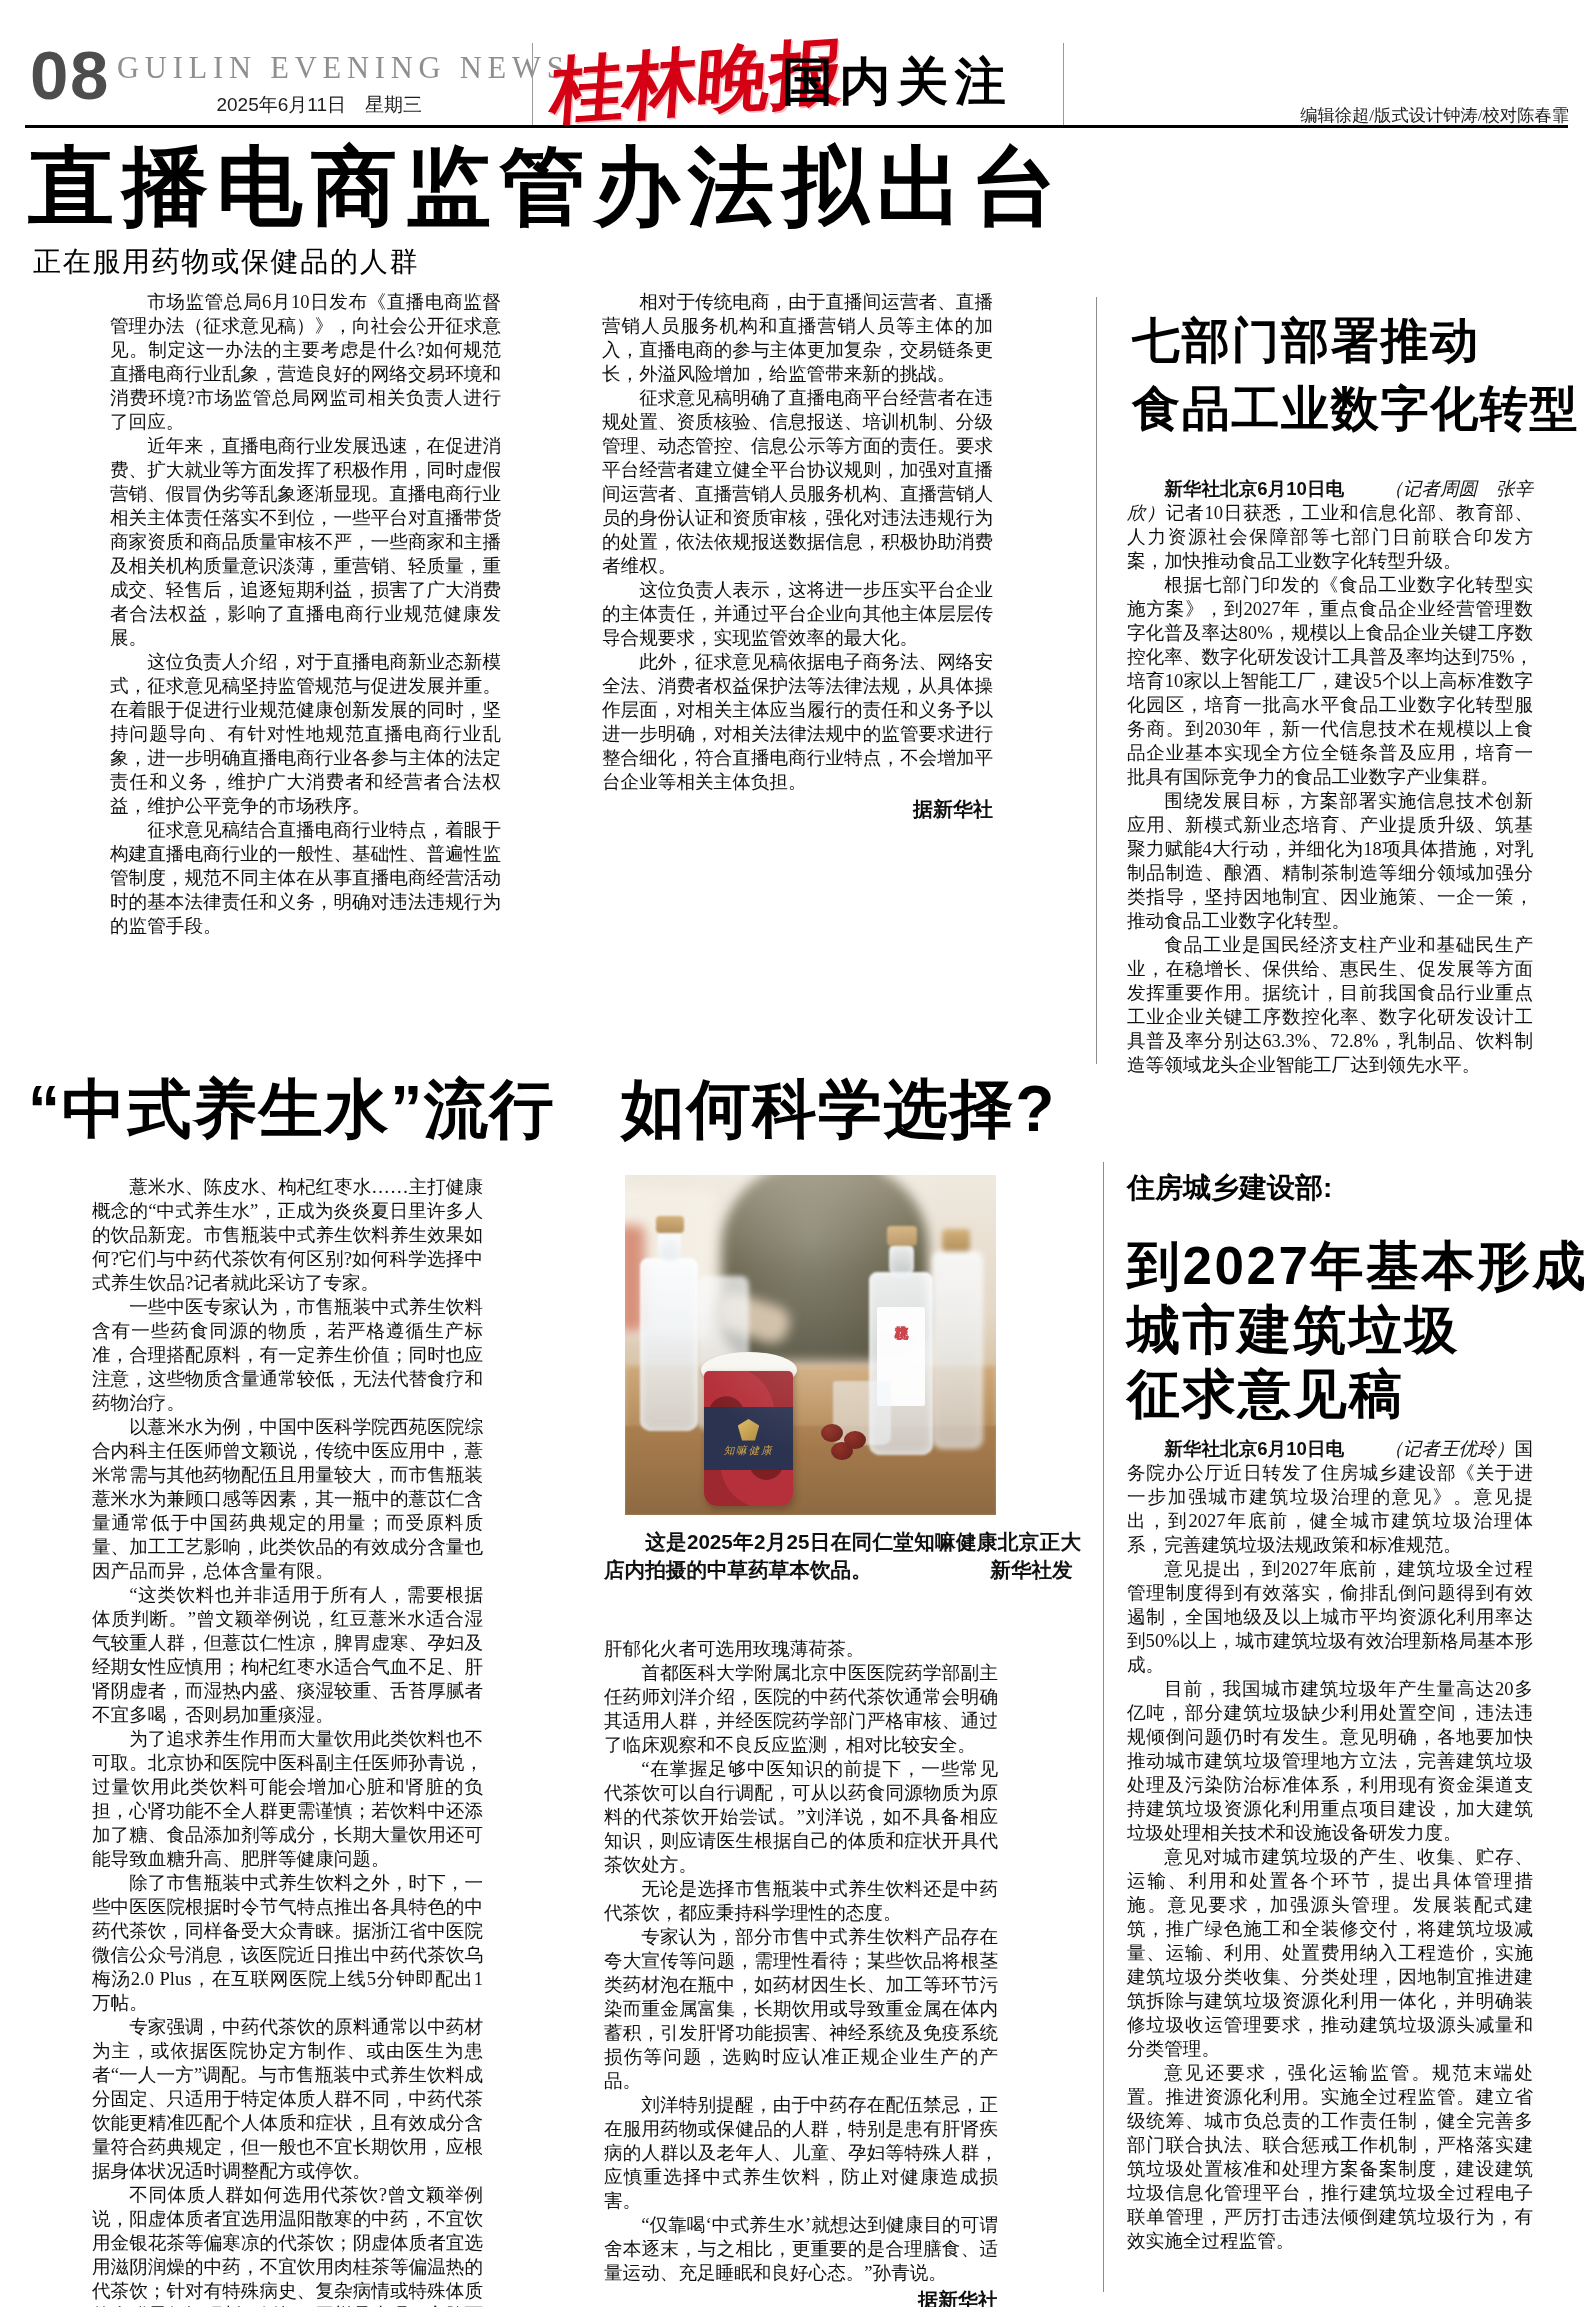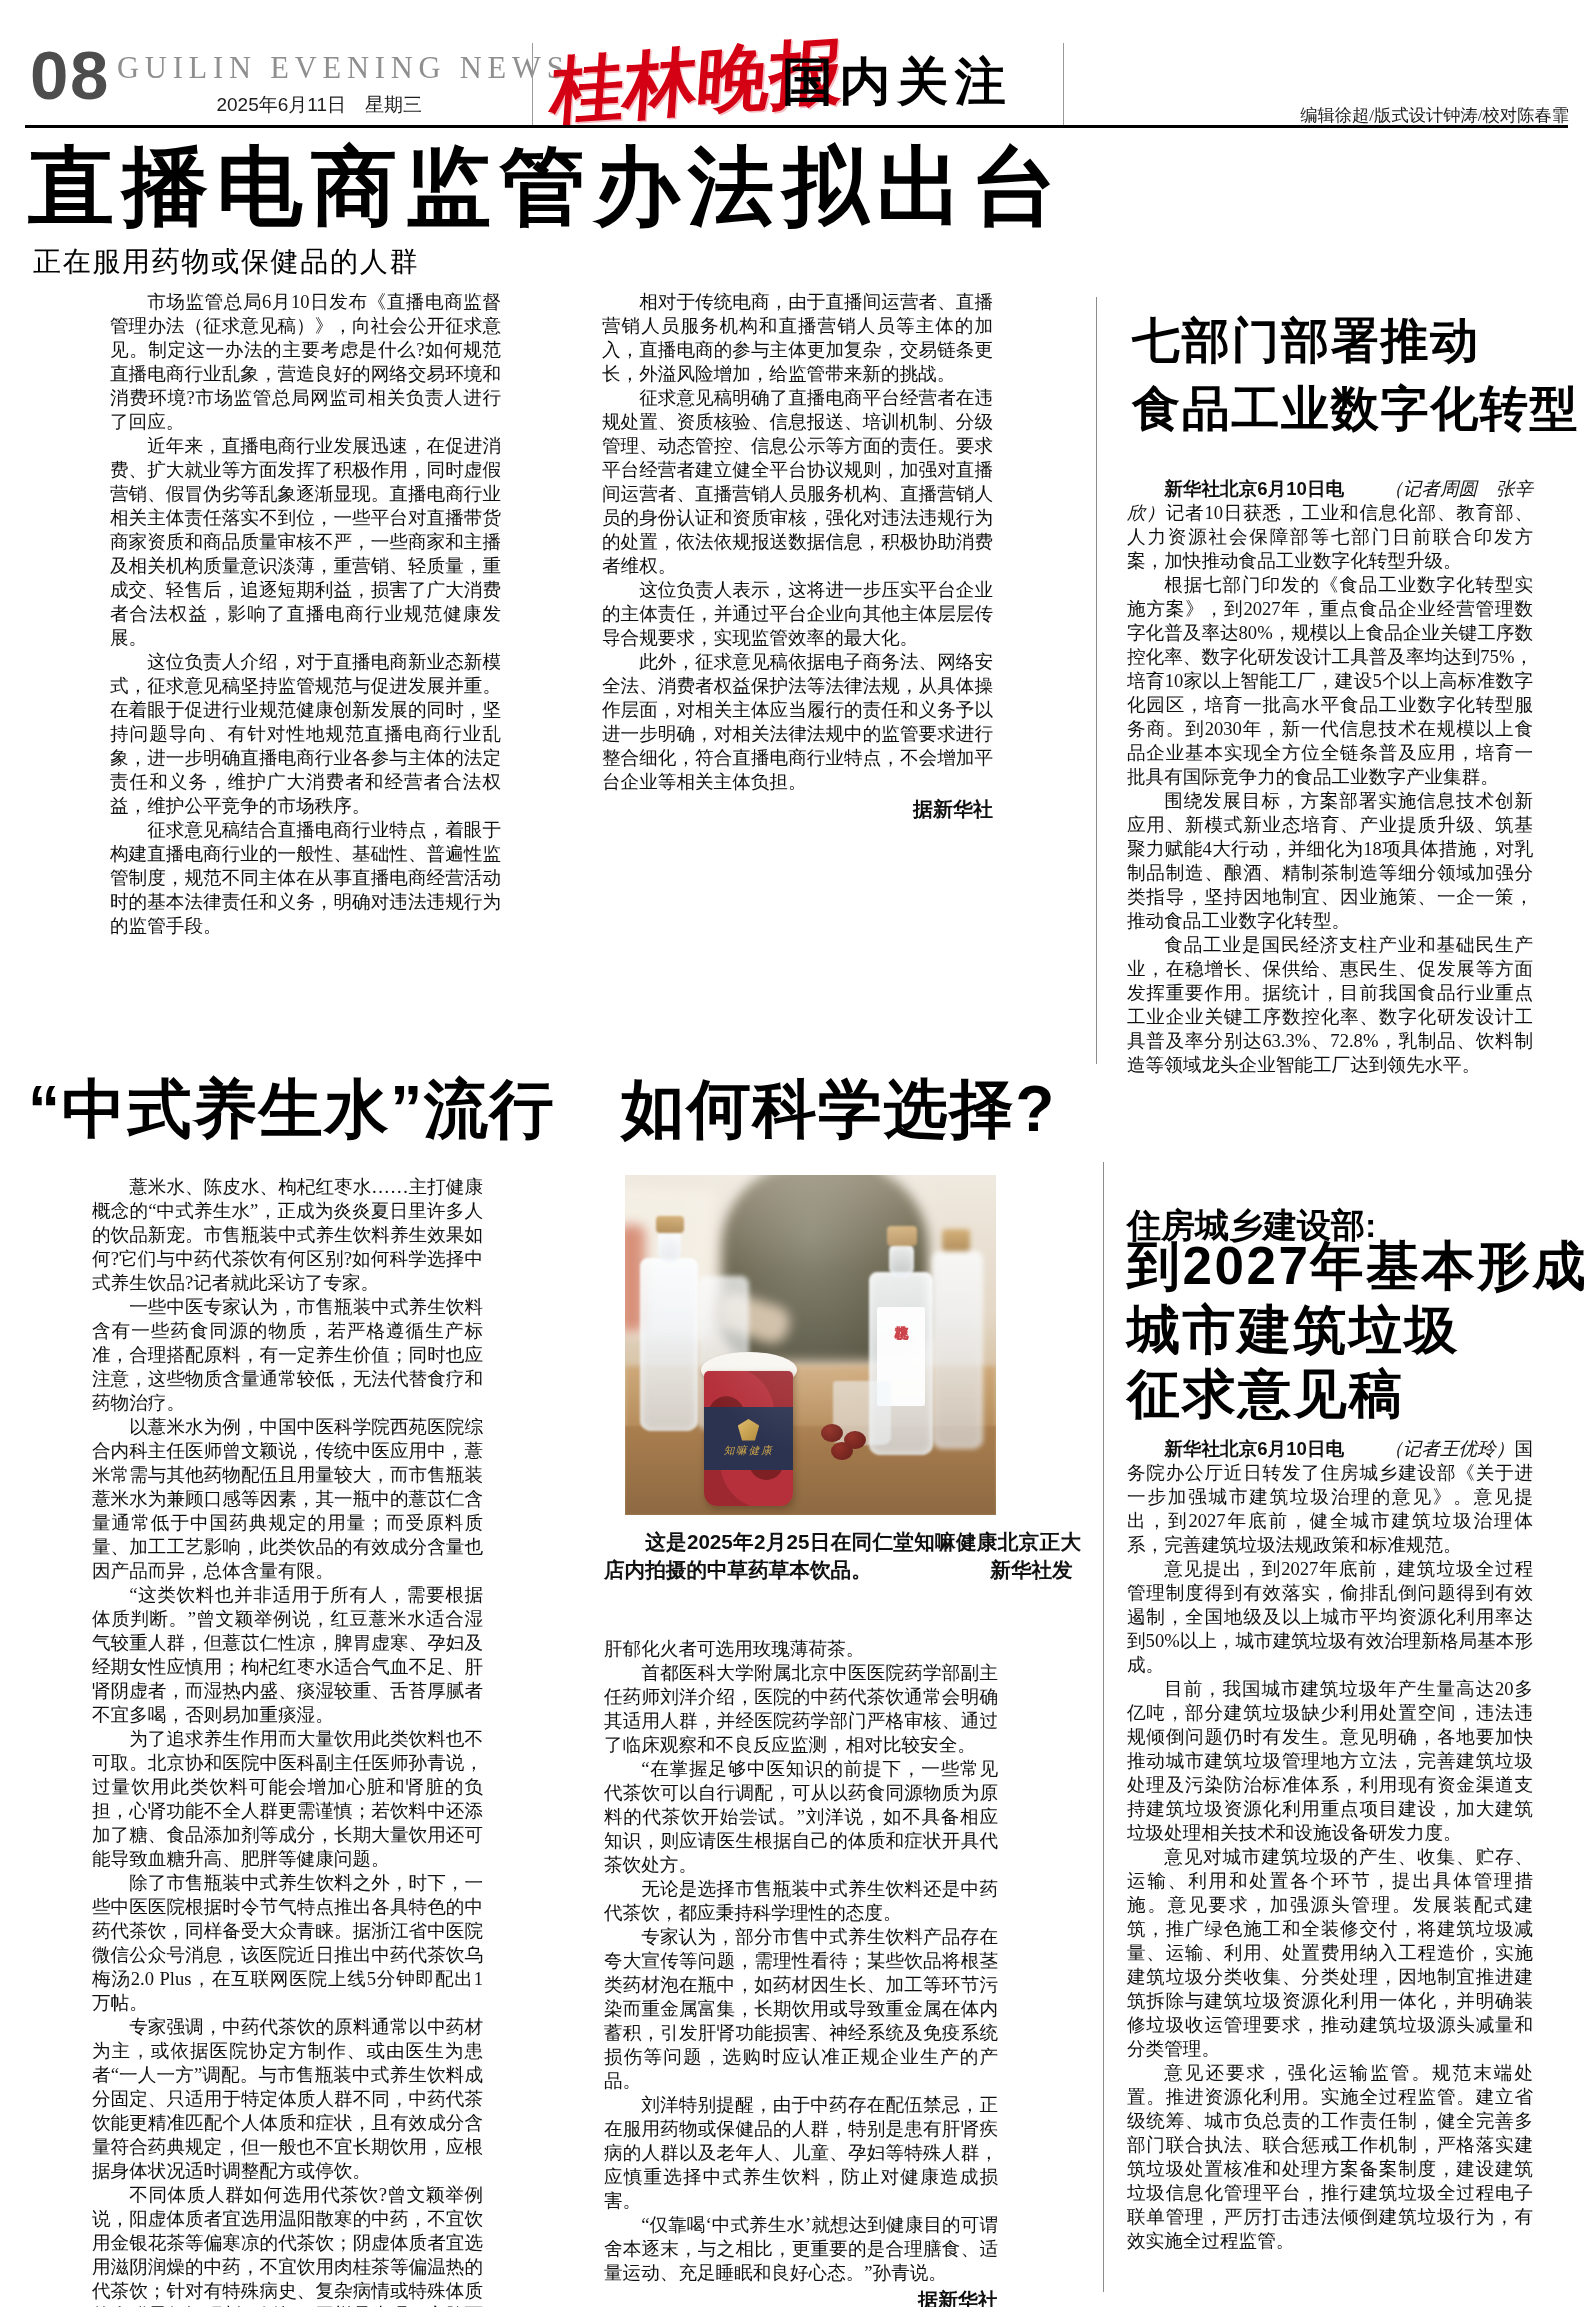"住房城乡建设部:" .a4-kicker { font-size: 34px -> 28px; top: 1203px -> 1169px }
